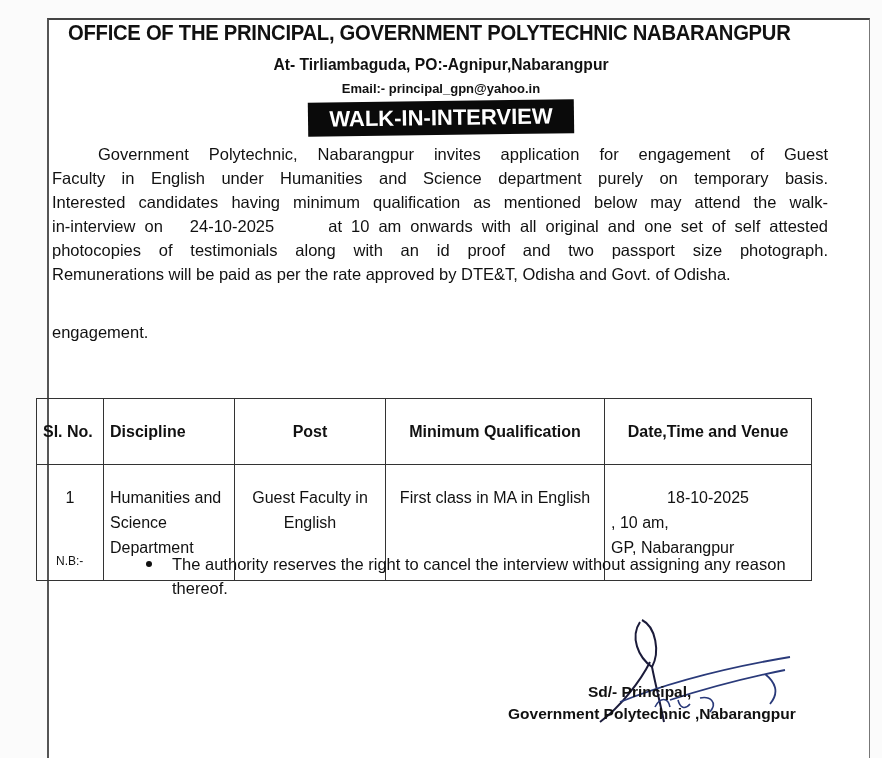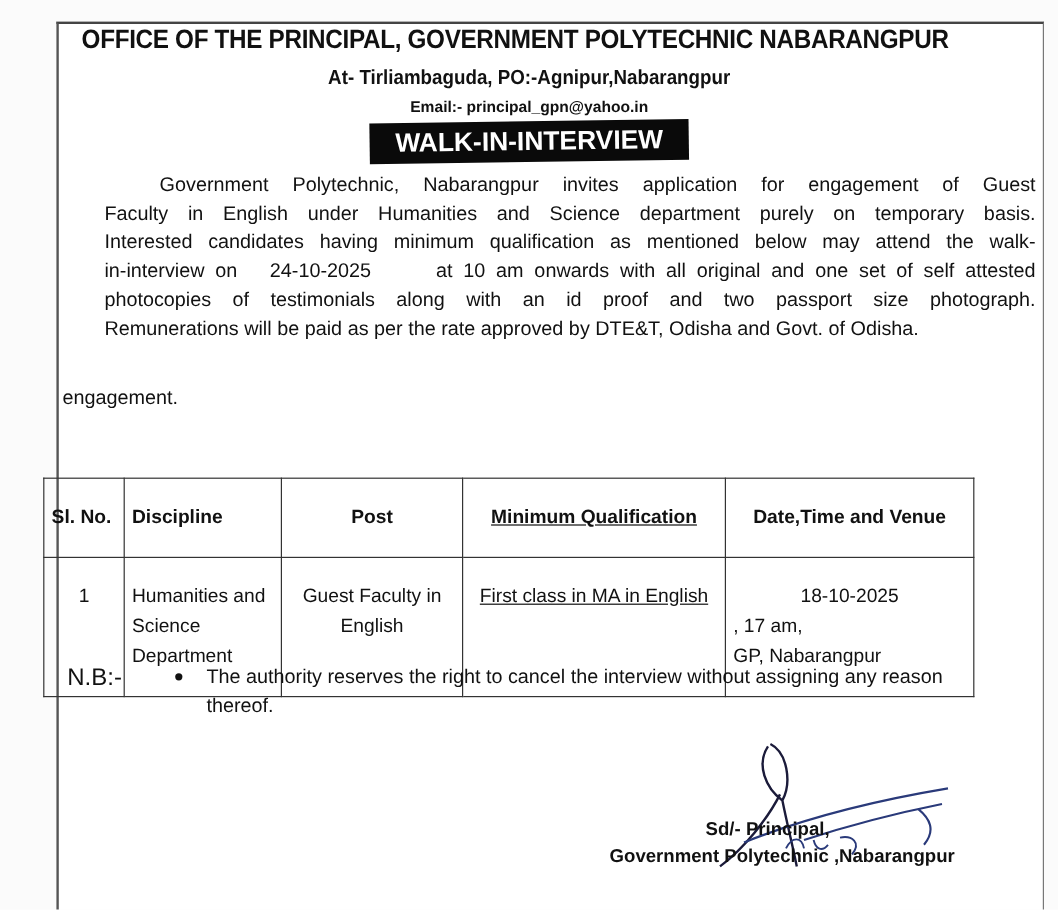"Government Polytechnic, Nabarangpur" div.para { margin-left: 35px -> none }
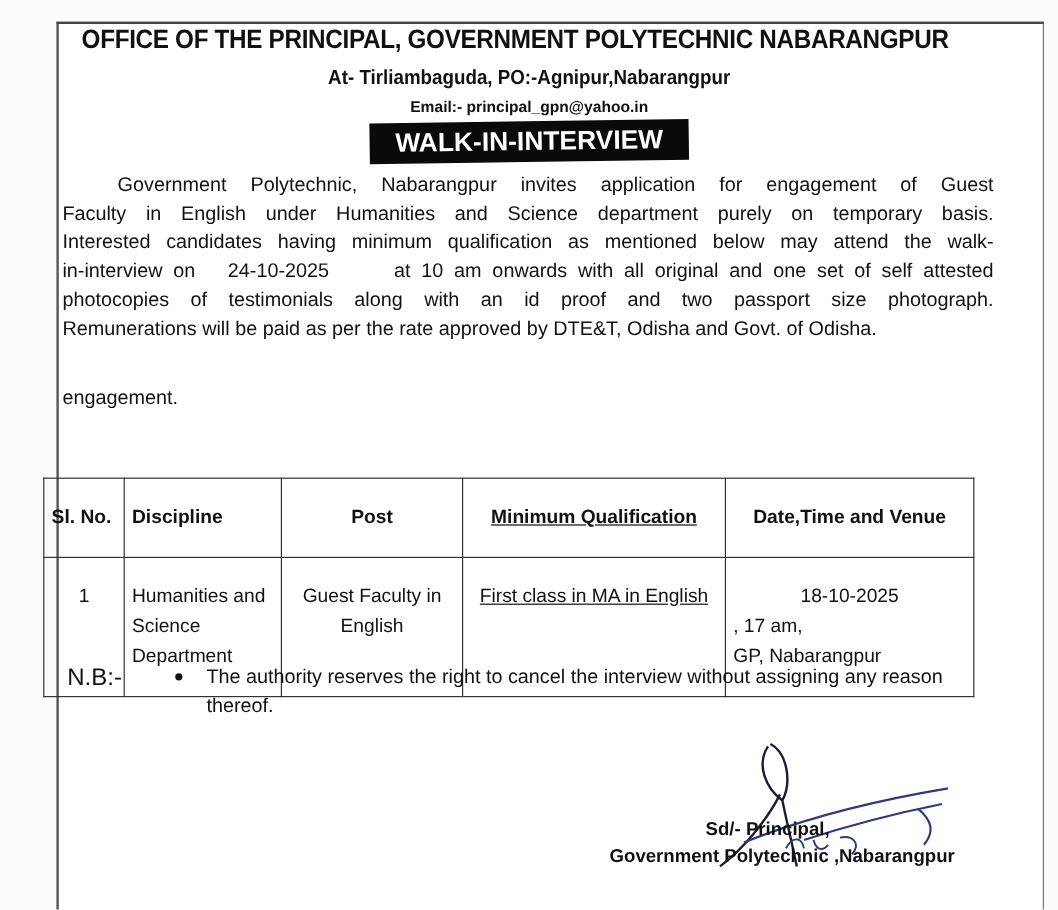"Minimum Qualification" .c4 { text-decoration: underline -> none }
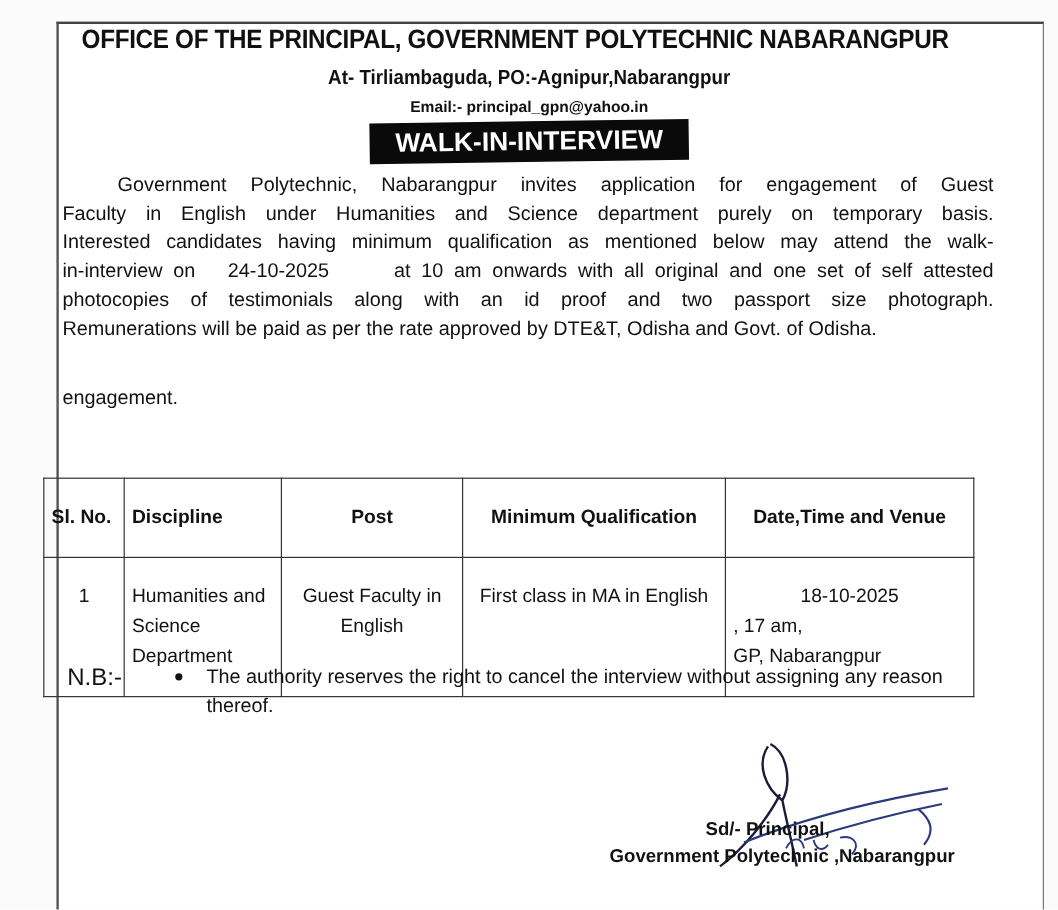", 17 am," div { text: 17 -> 10 }
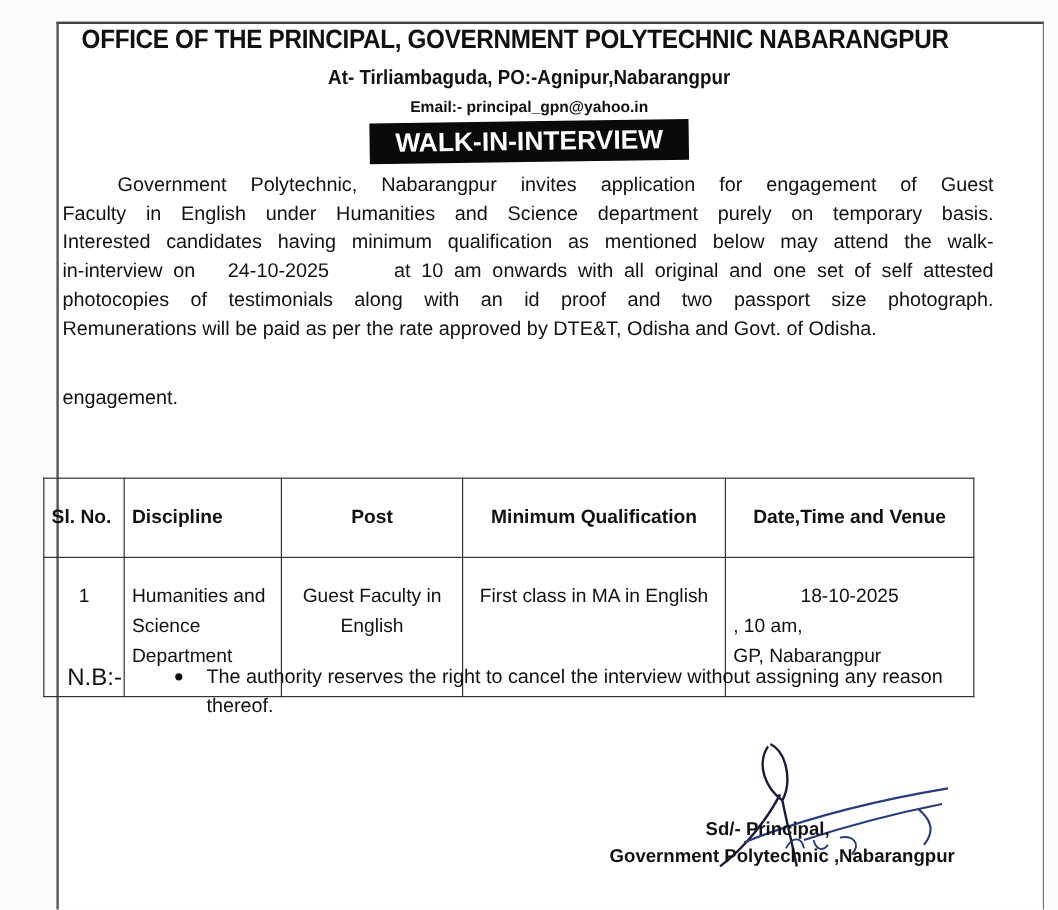"N.B:-" .nb { font-size: 20px -> 12px }
